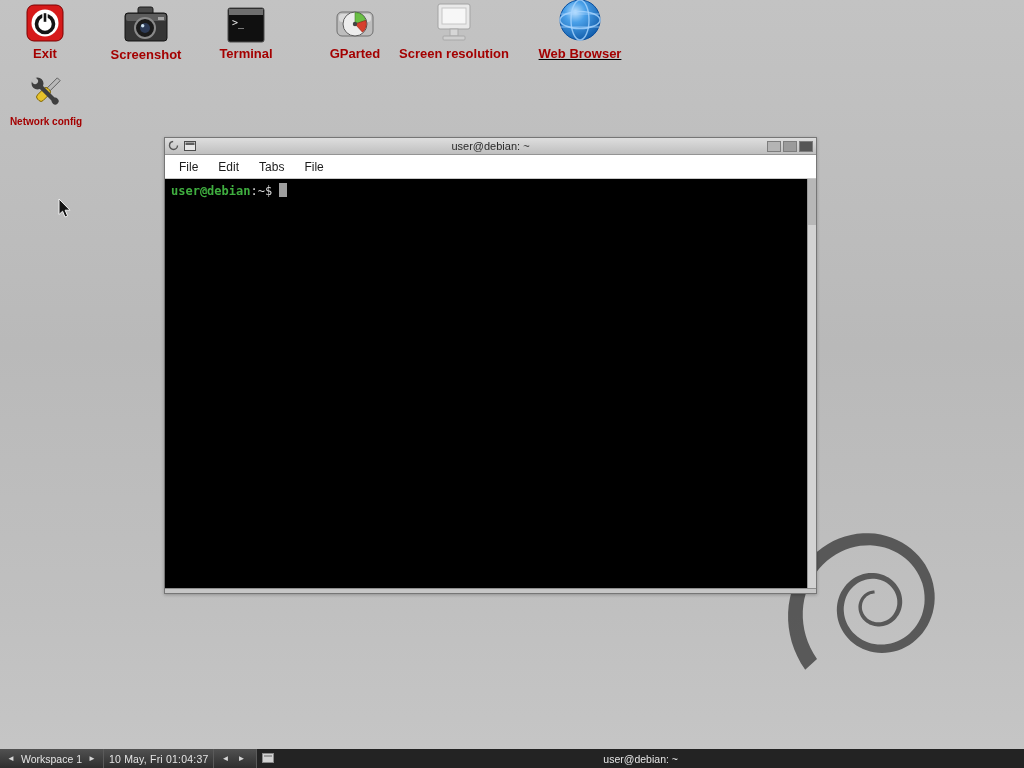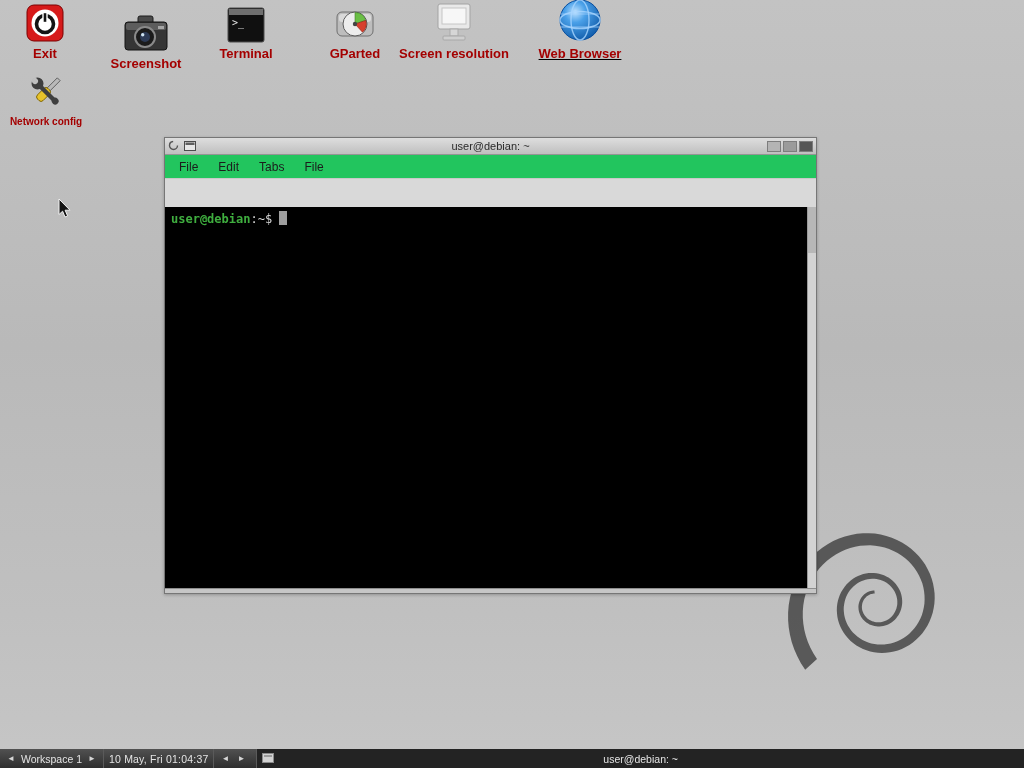"Screenshot" div.icon-cell { top: 12px -> 3px }
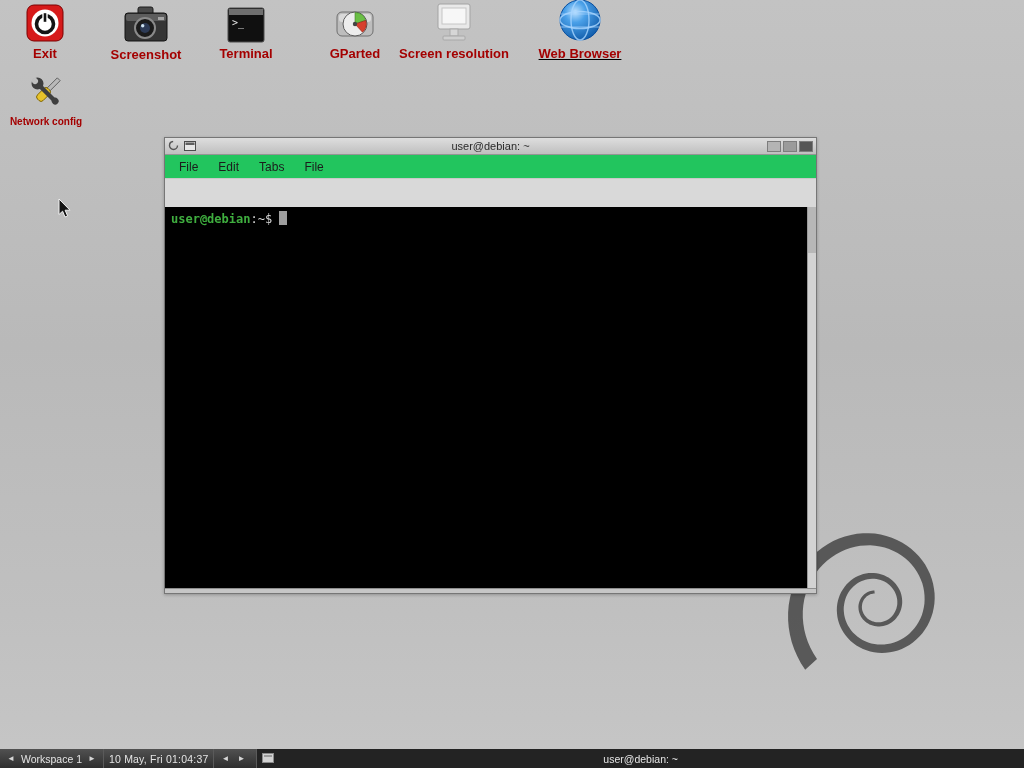"File" .menubar { background: #22c55e -> #ffffff }
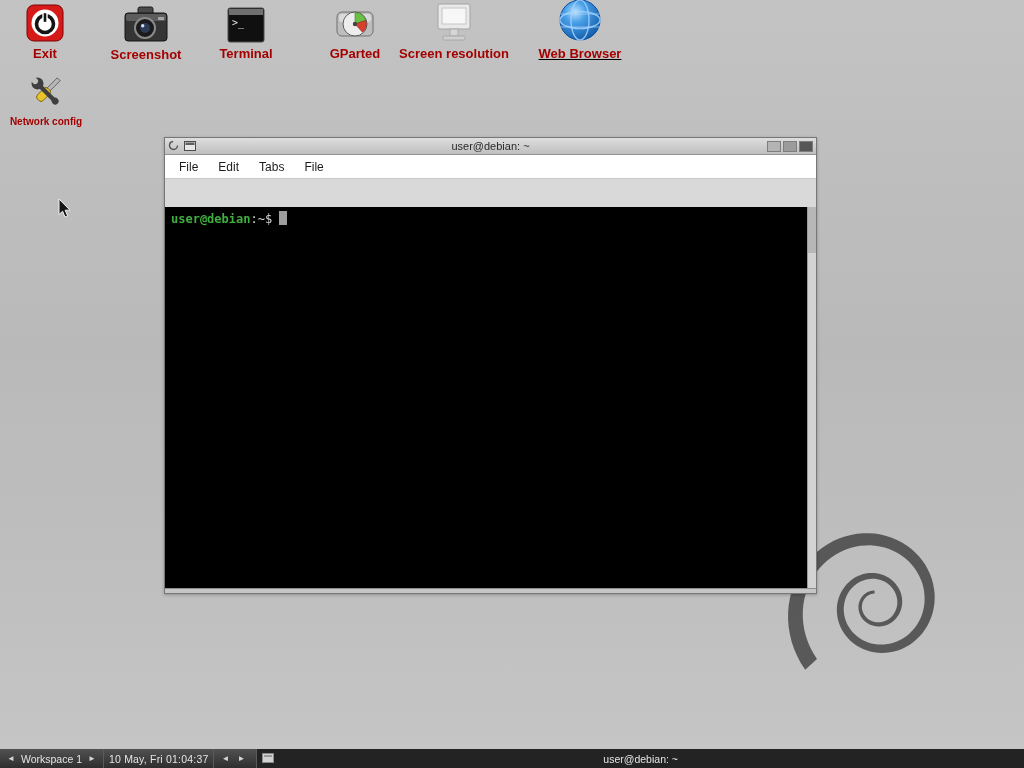"user@debian:~$" .term-body { margin-top: 28px -> none }
